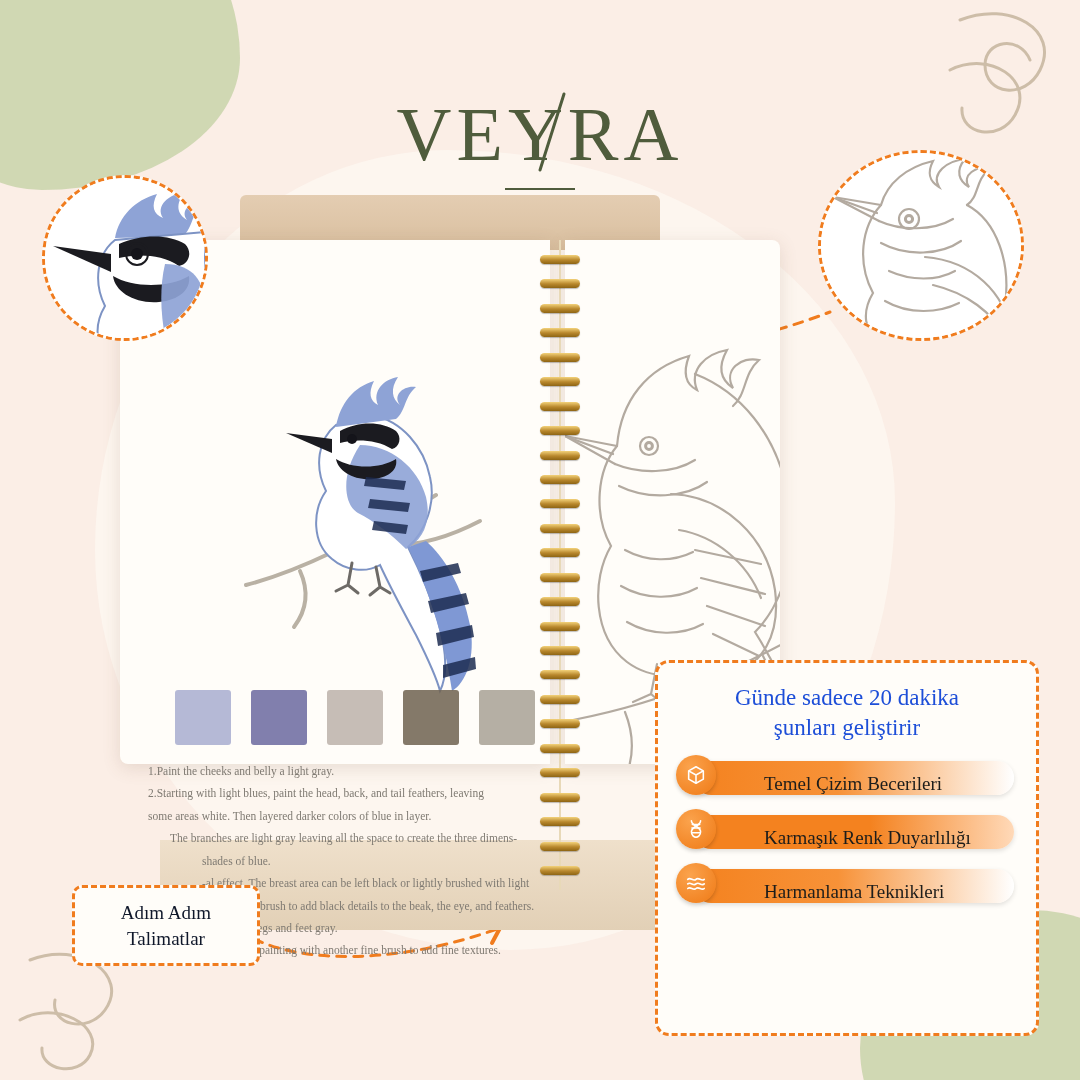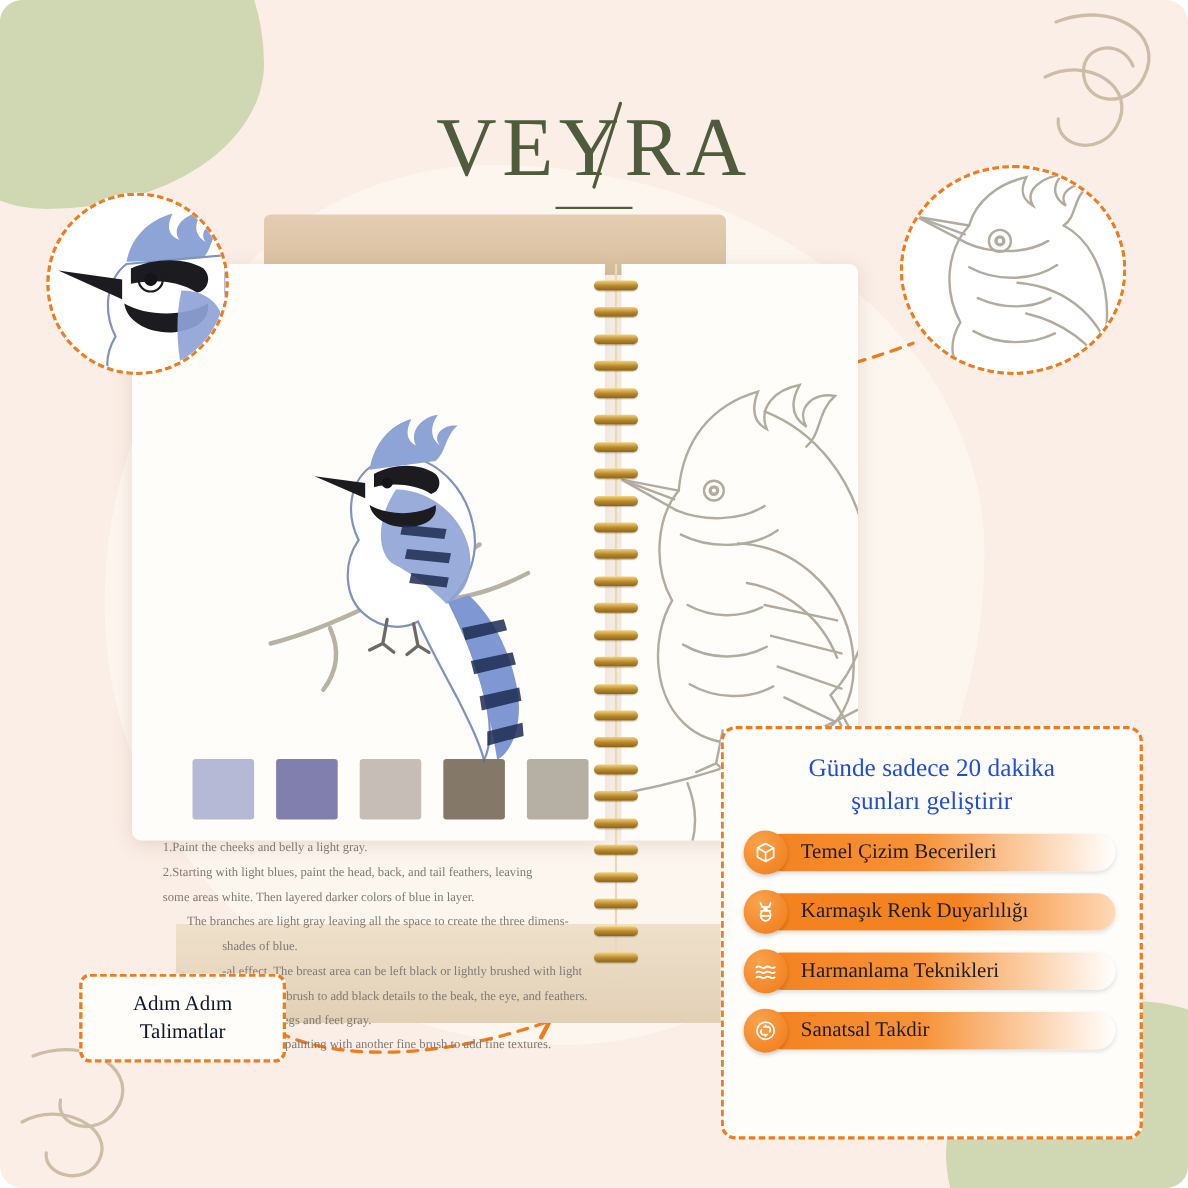"VEYRA" .canvas { border-radius: 20px -> none }
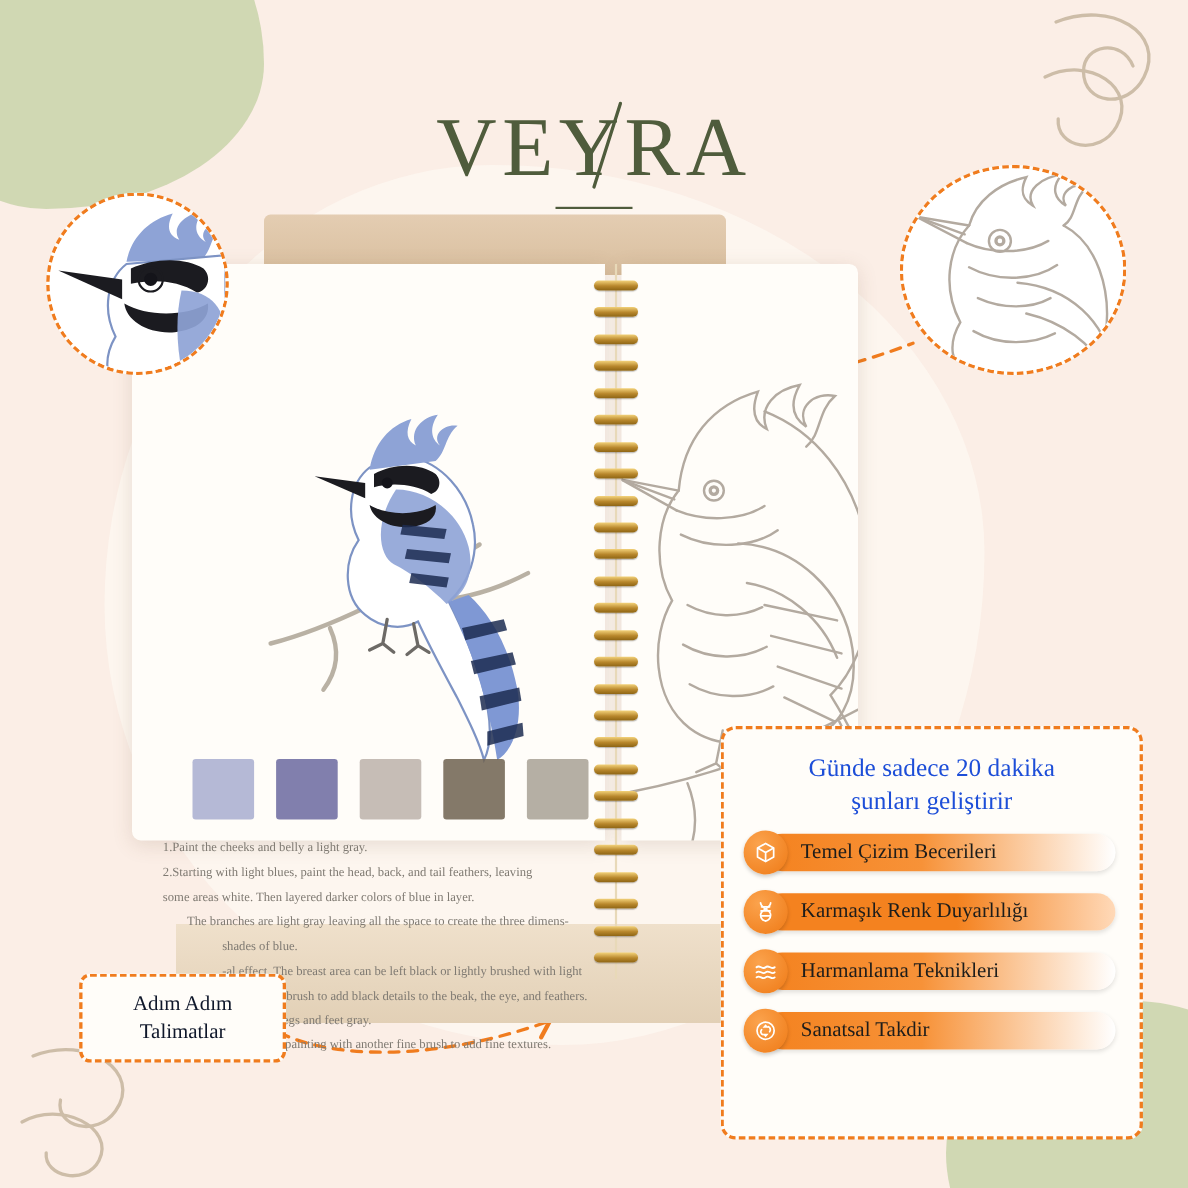"Temel Çizim Becerileri" .benefit { align-items: center -> flex-end; gap: none -> 36px }
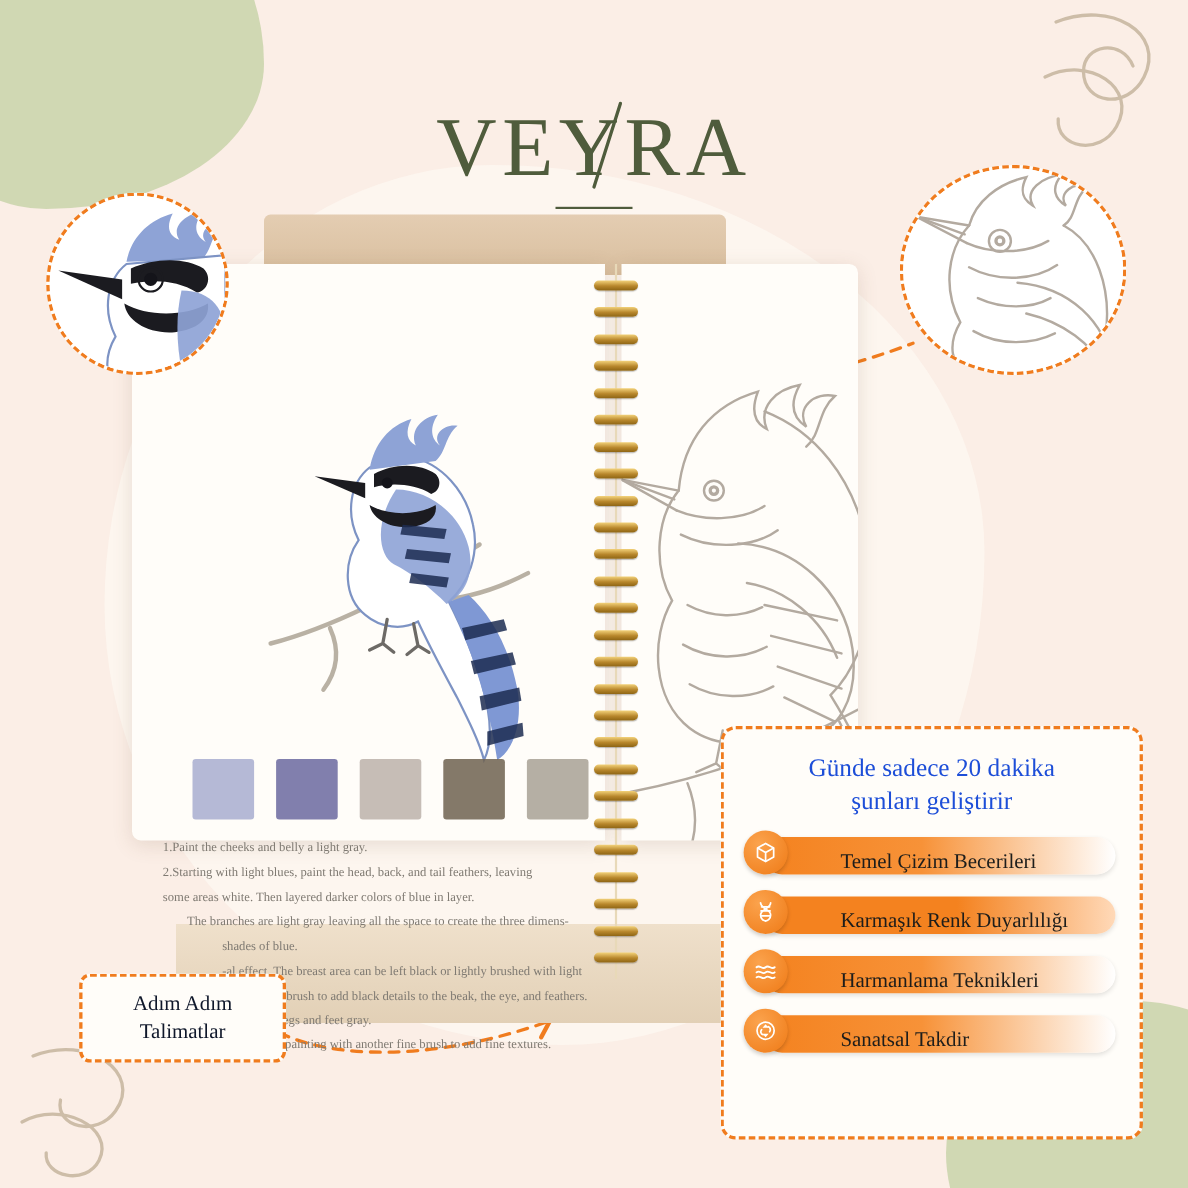"Sanatsal Takdir" div.benefit { html: <div> <div></div> <div> <svg> <circle></circle> <path></path> <path></path> <path></path> <path></path> </svg> </div> <div>Sanatsal Takdir</div> </div> -> none }
